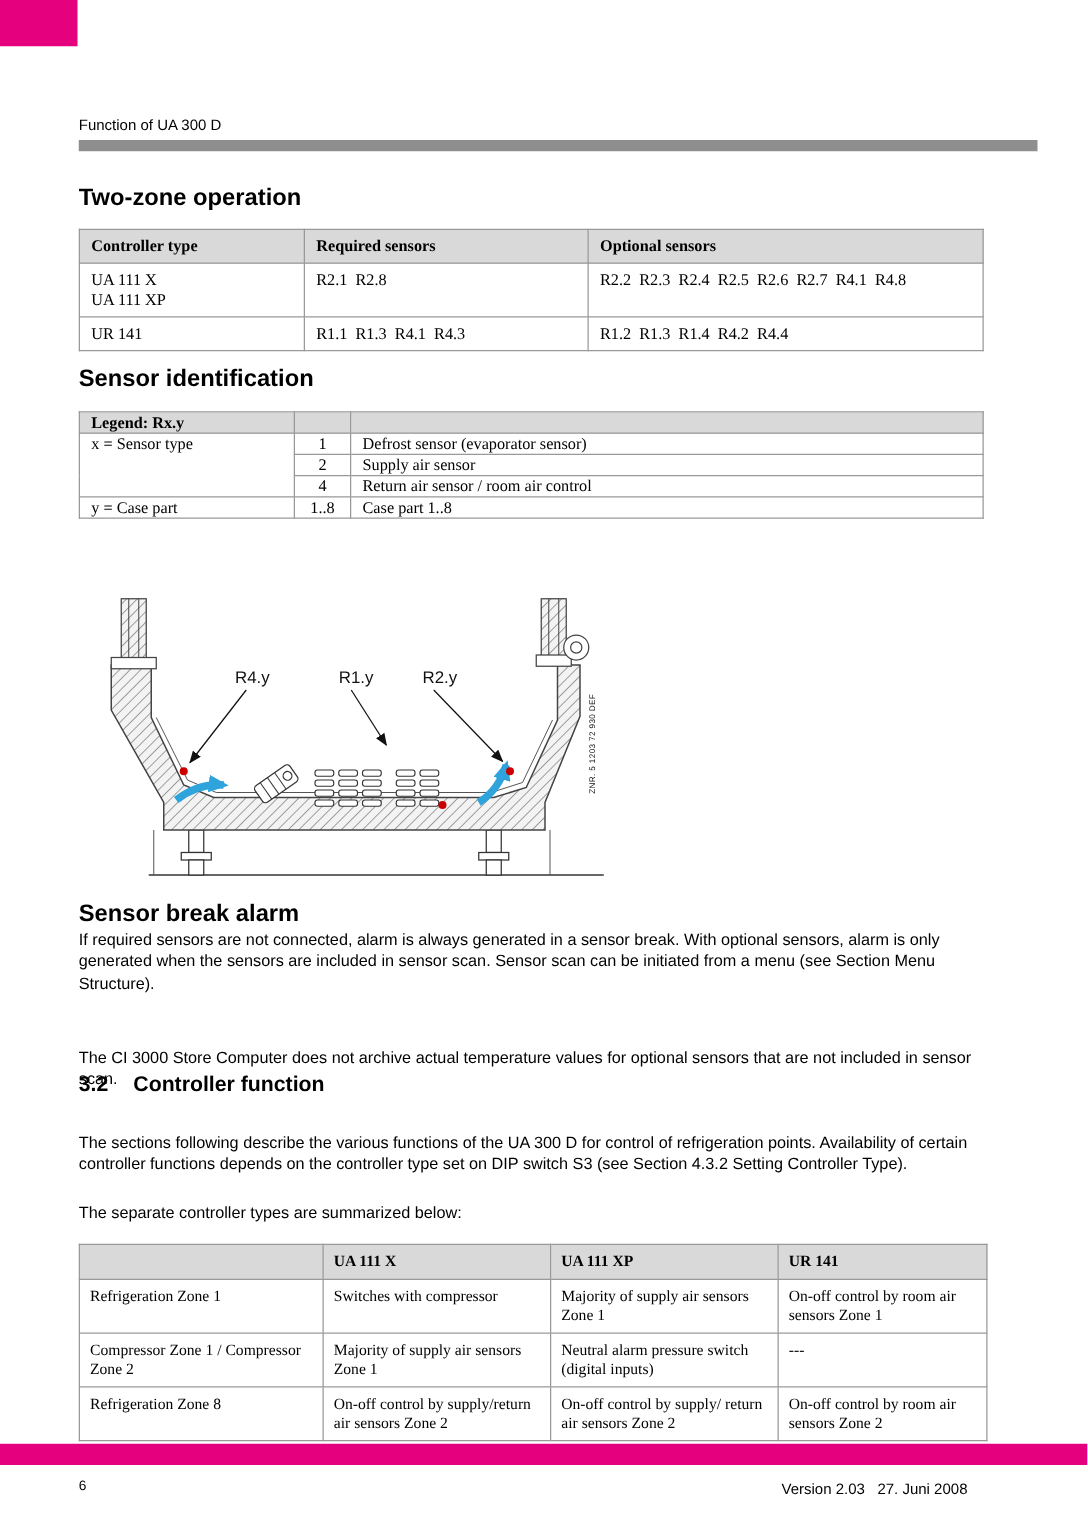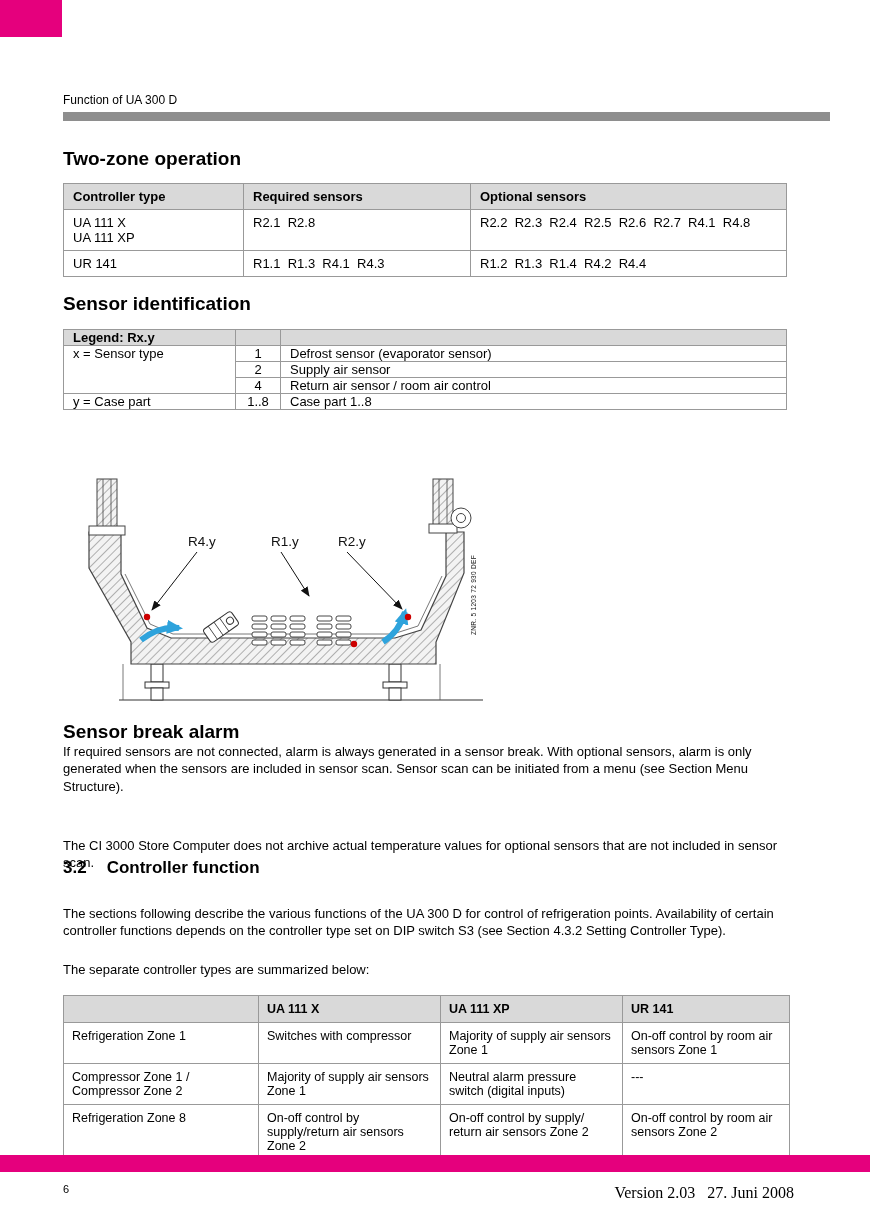"Controller type" table { font-family: none -> Liberation Serif, serif }
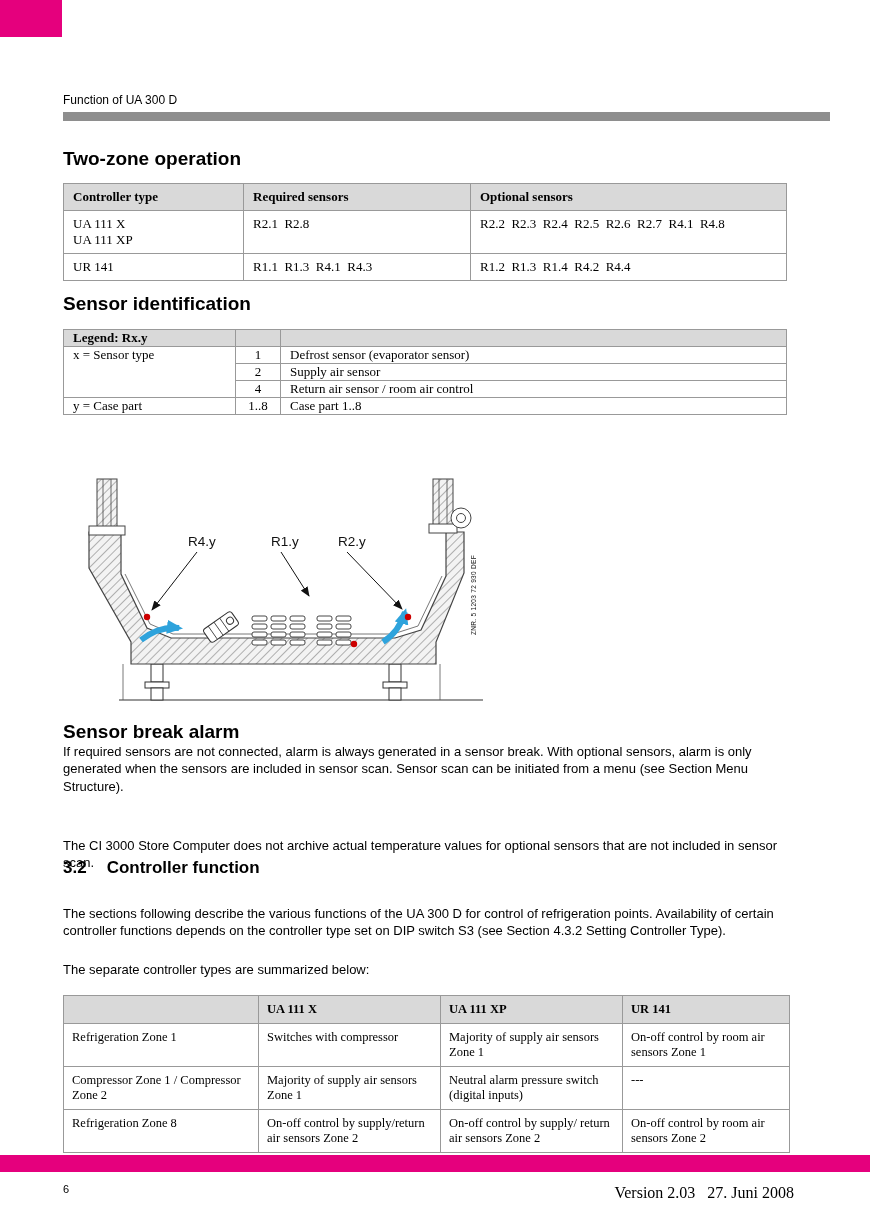"Version 2.03 27. Juni 2008" .footer-version { font-family: Liberation Serif, serif -> none; font-size: 16px -> 12px; right: 76px -> 96px }
